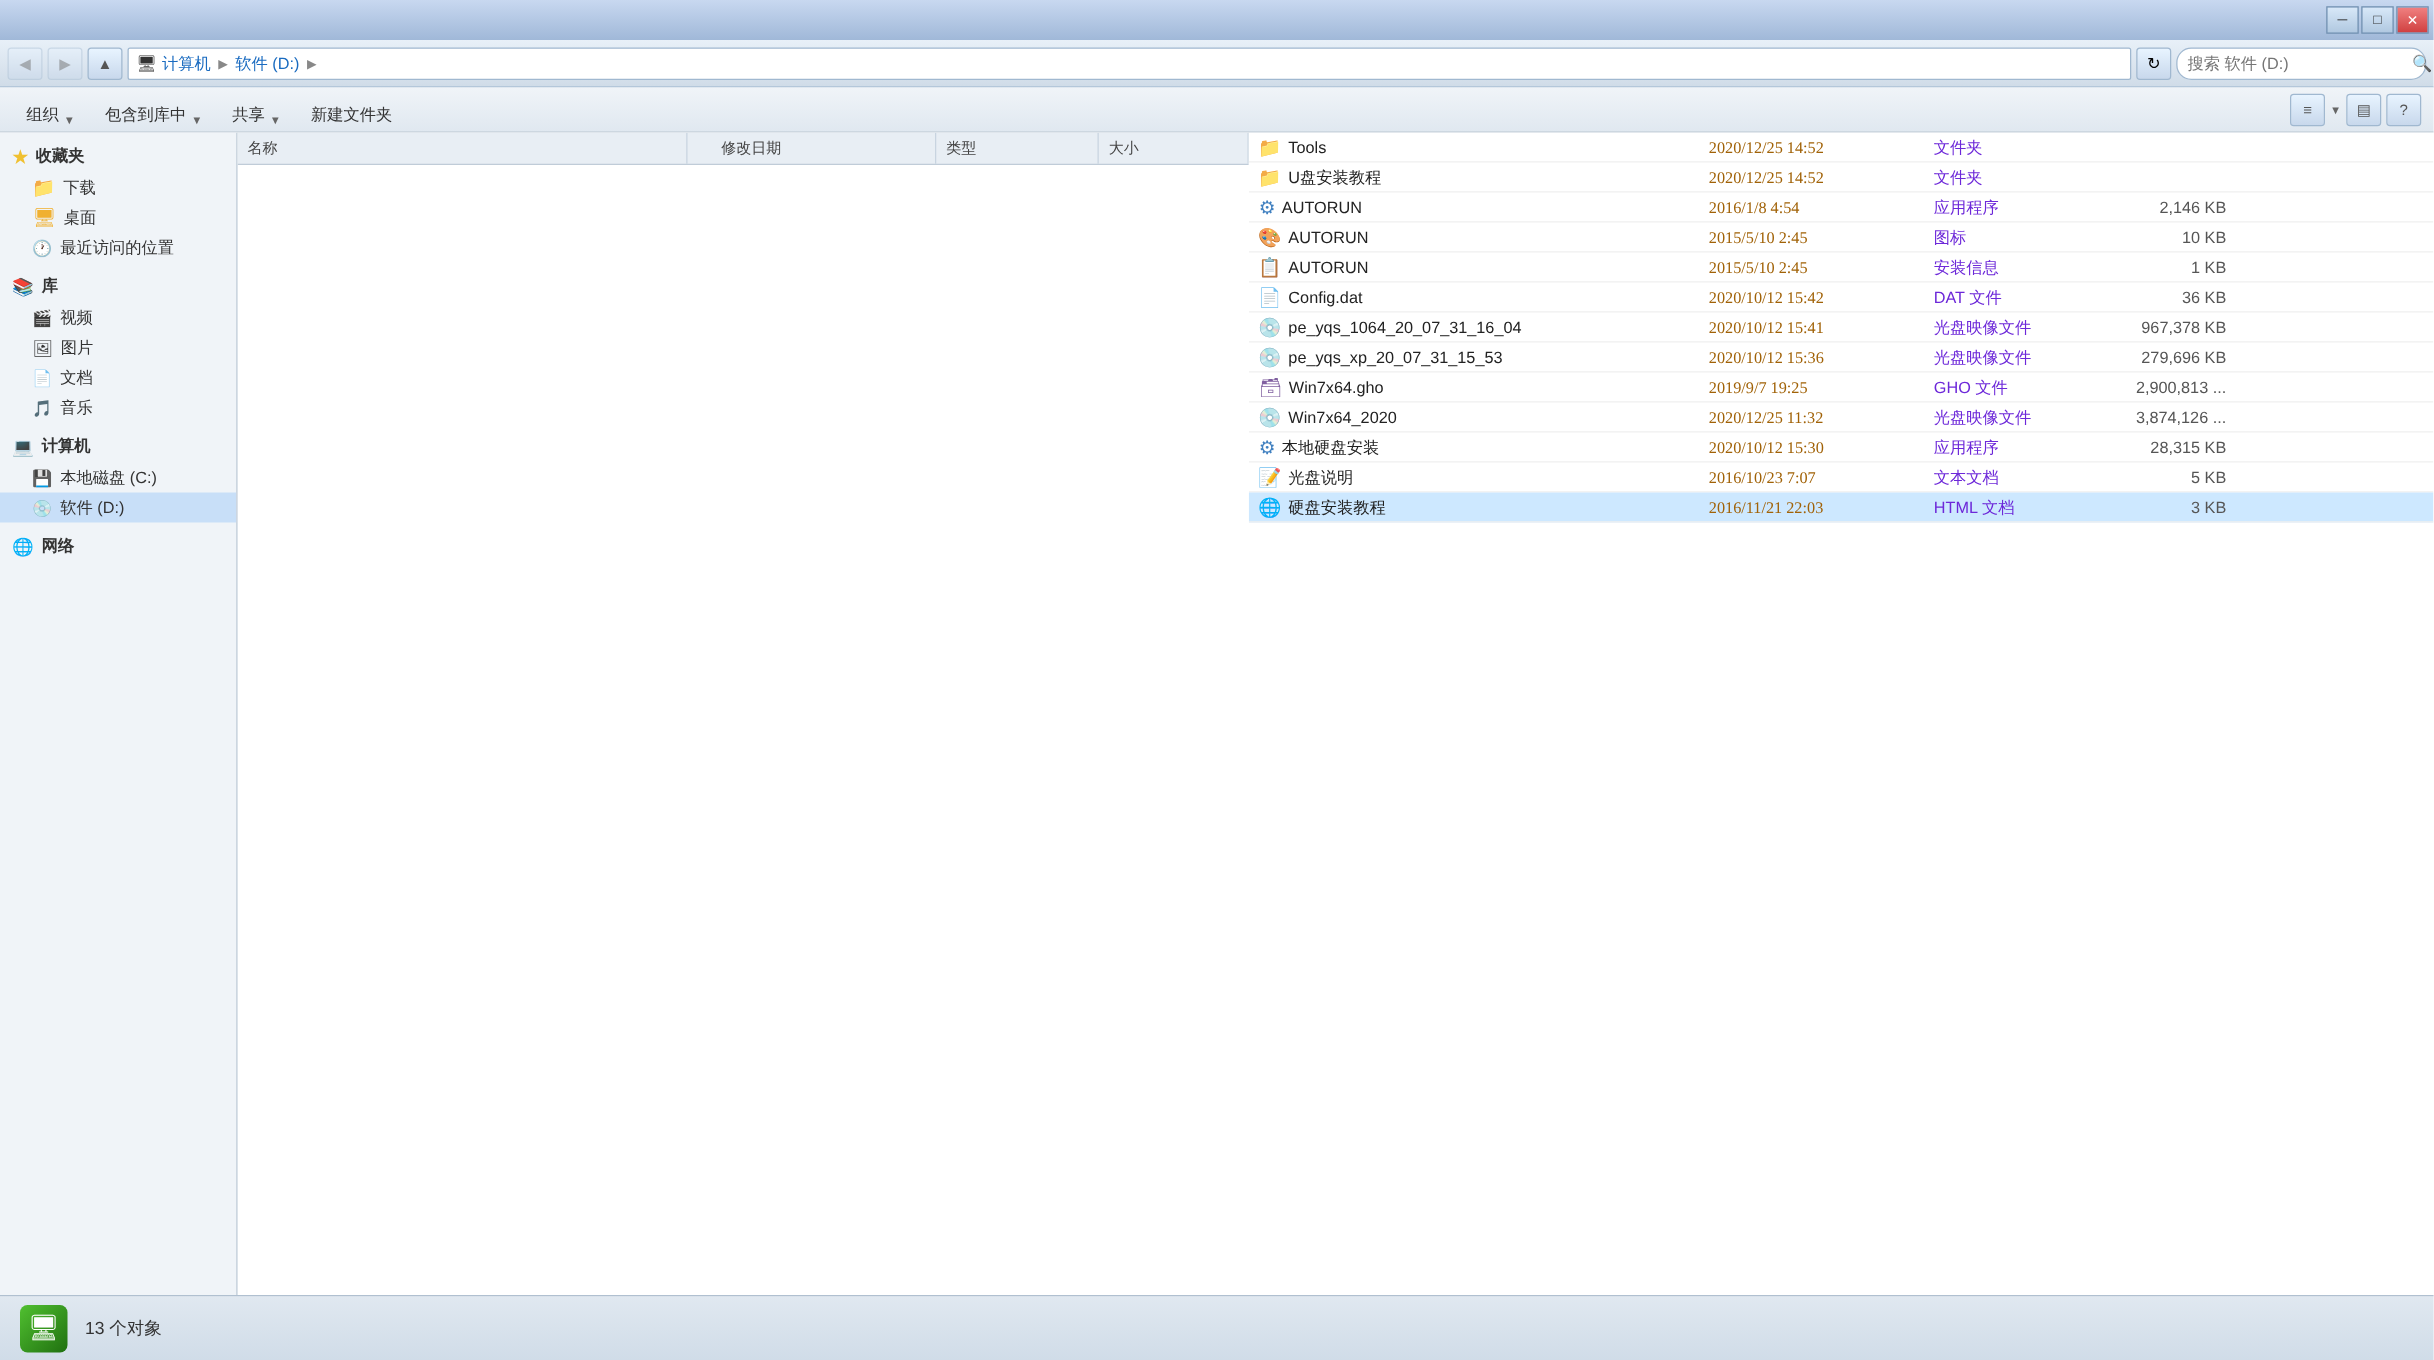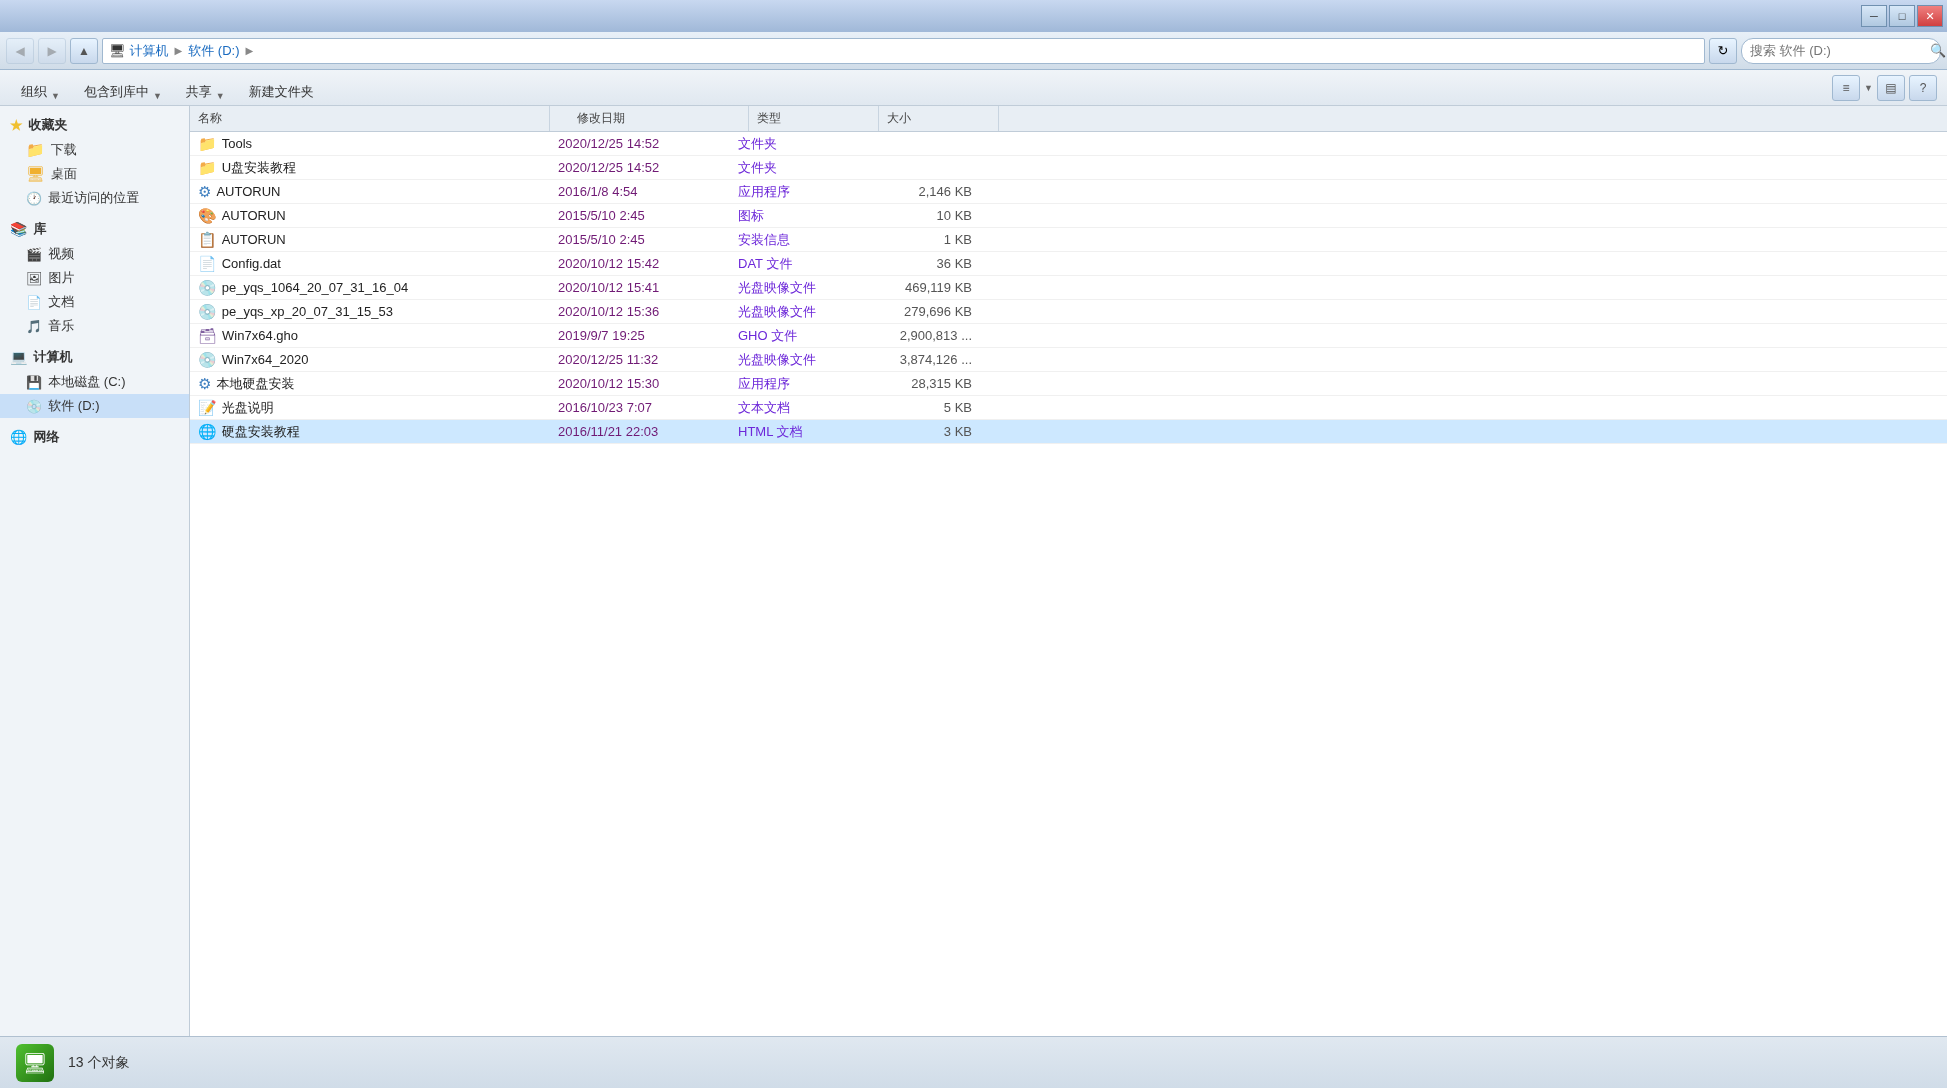"名称" .file-list-area { flex-direction: column -> row }
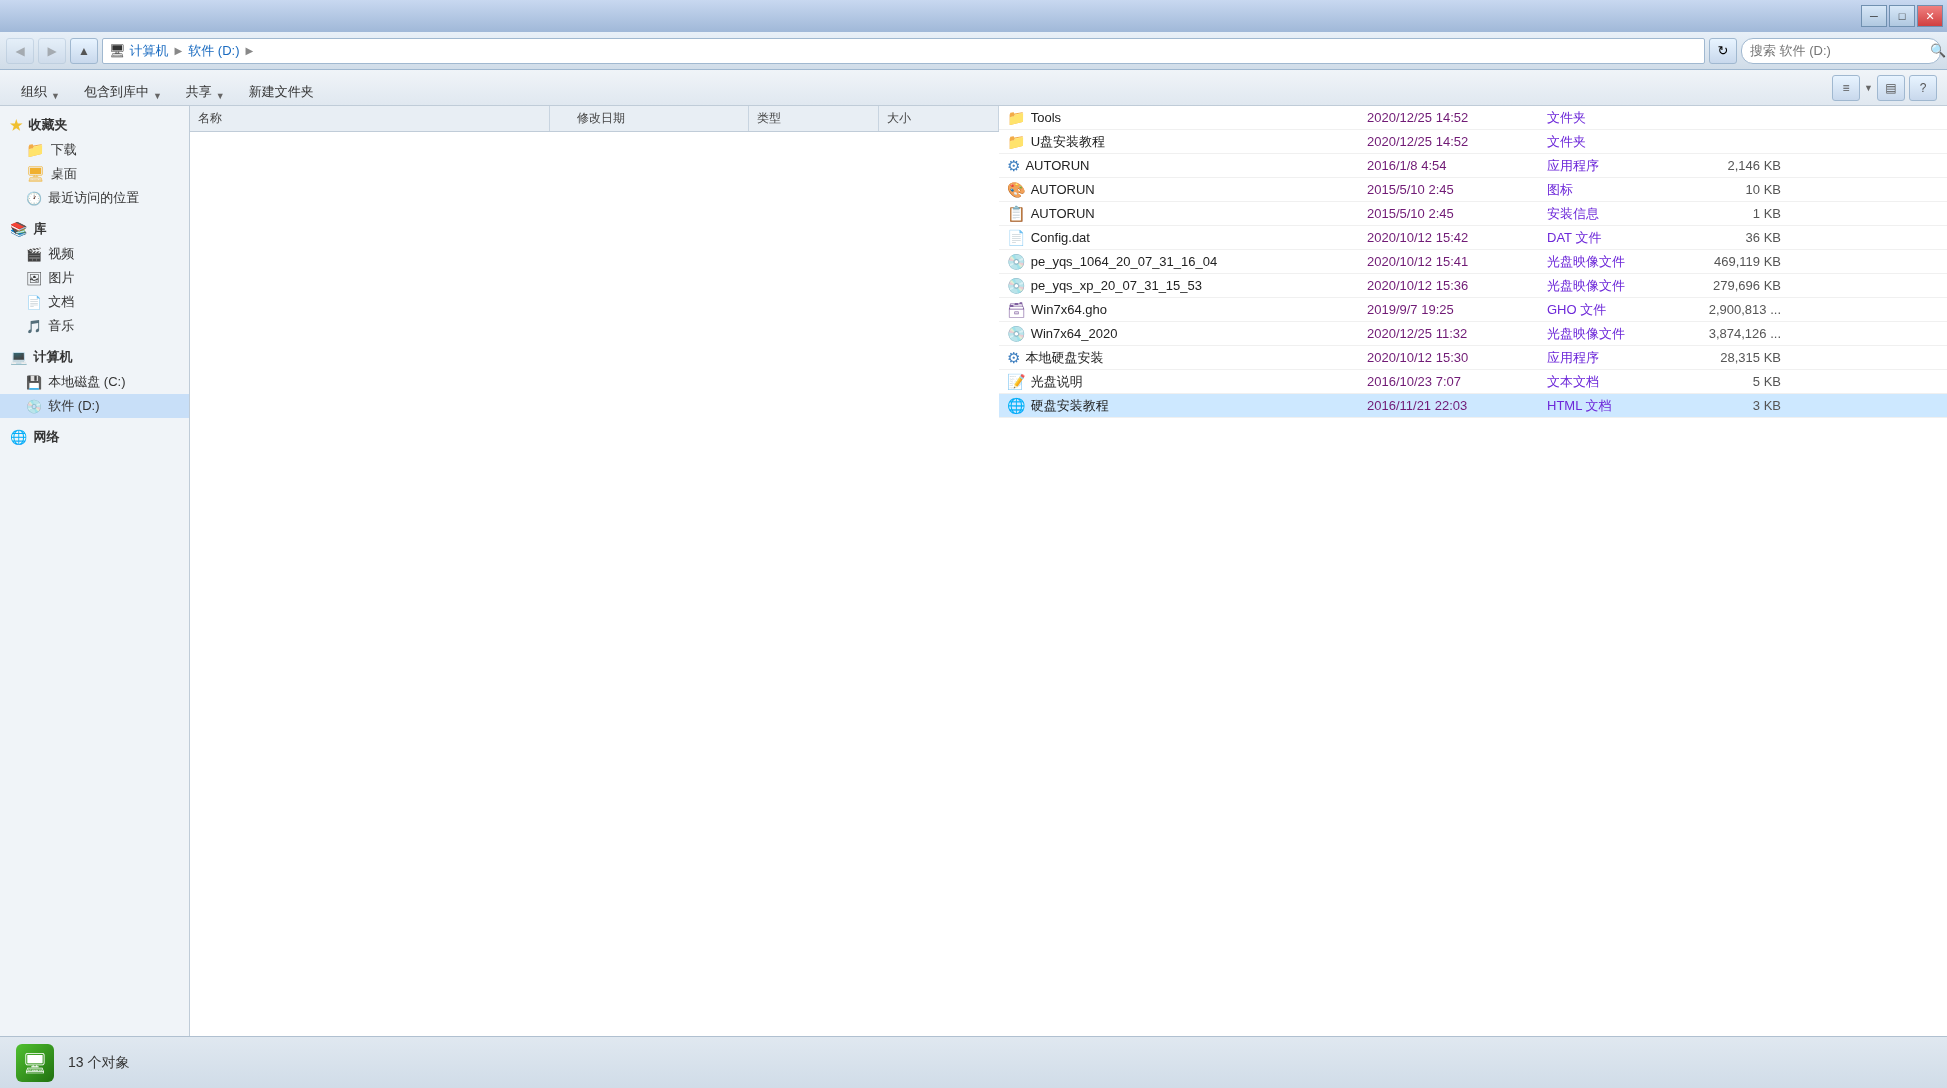"2020/12/25 14:52" .file-cell.date { color: #701a75 -> #a16207; font-family: none -> Liberation Serif, serif }
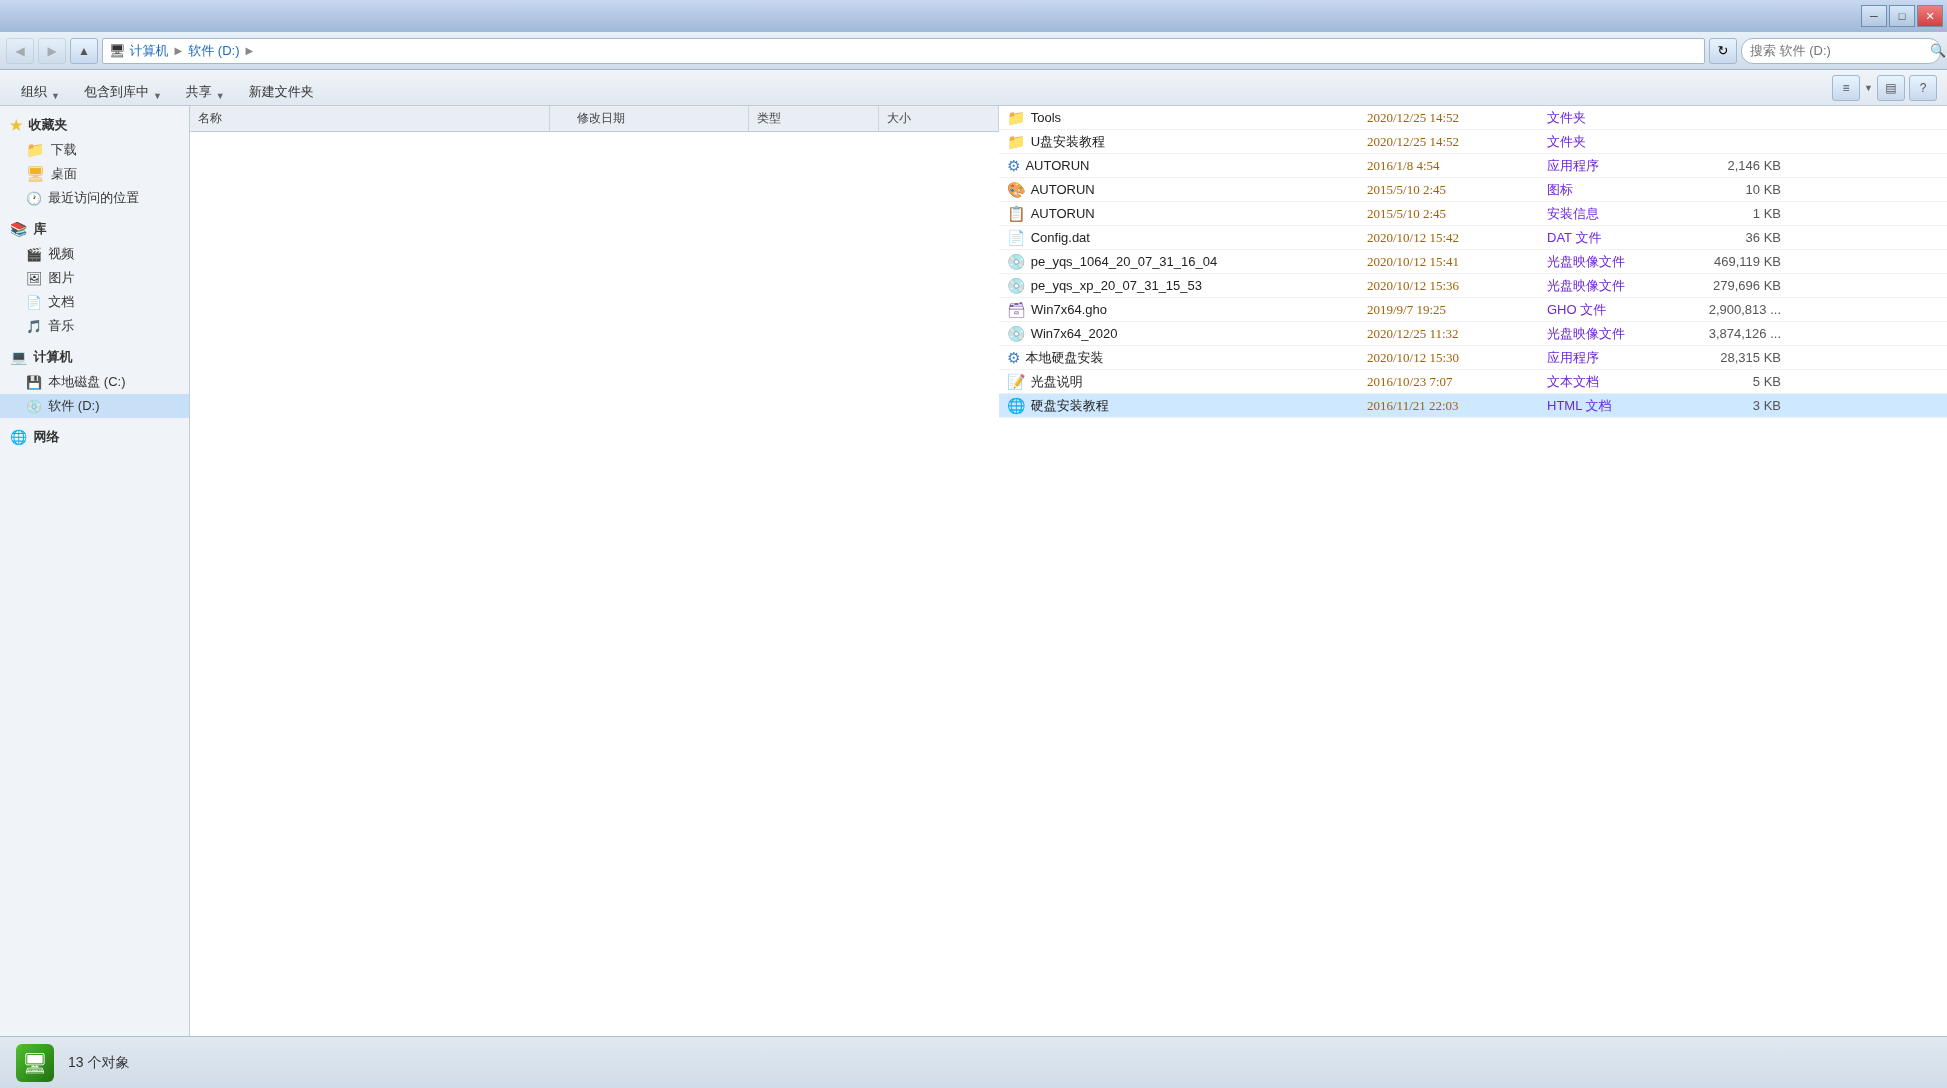"469,119 KB" div.file-cell { text: 469,119 -> 967,378 }
